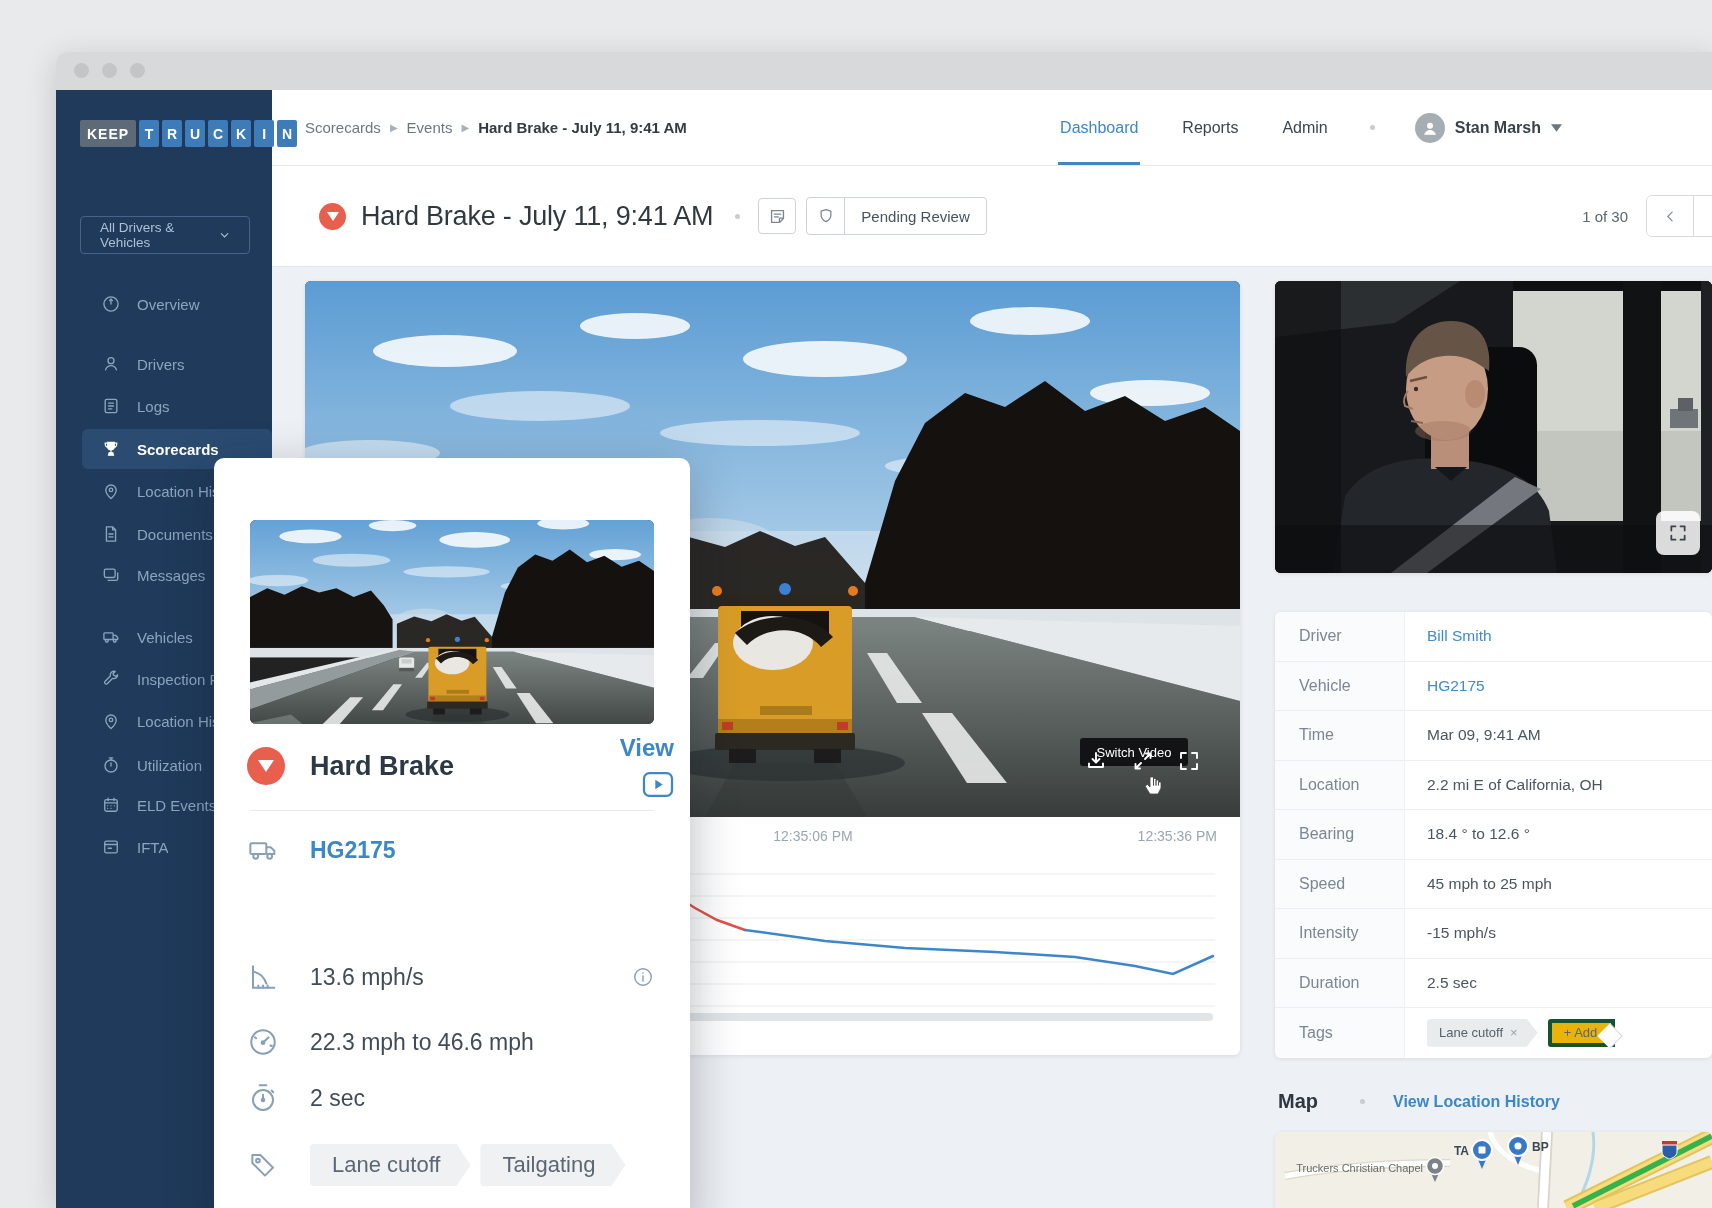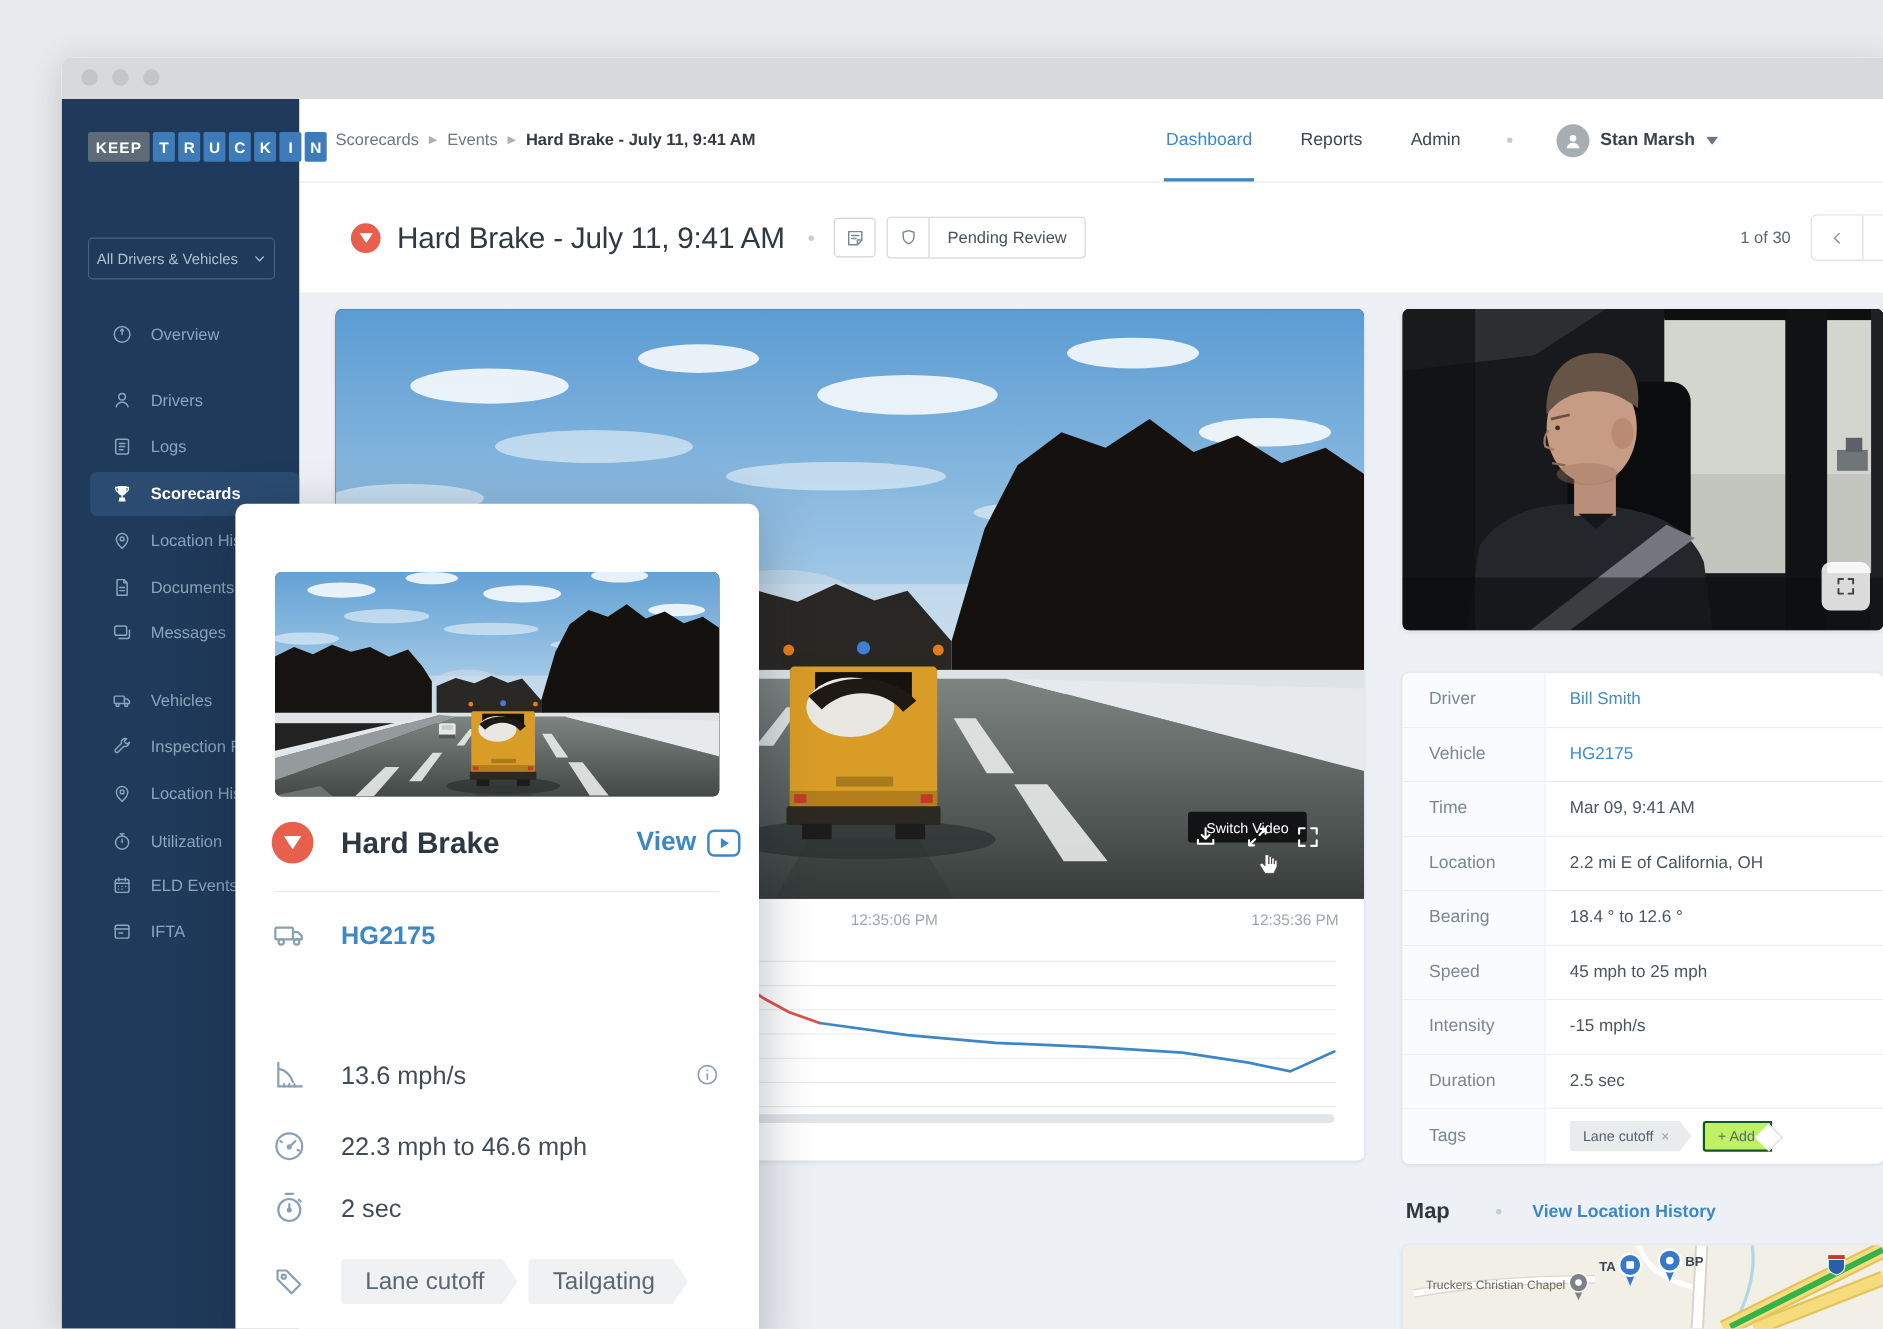"All Drivers & Vehicles" .filter { padding: 0 7px -> 0 19px }
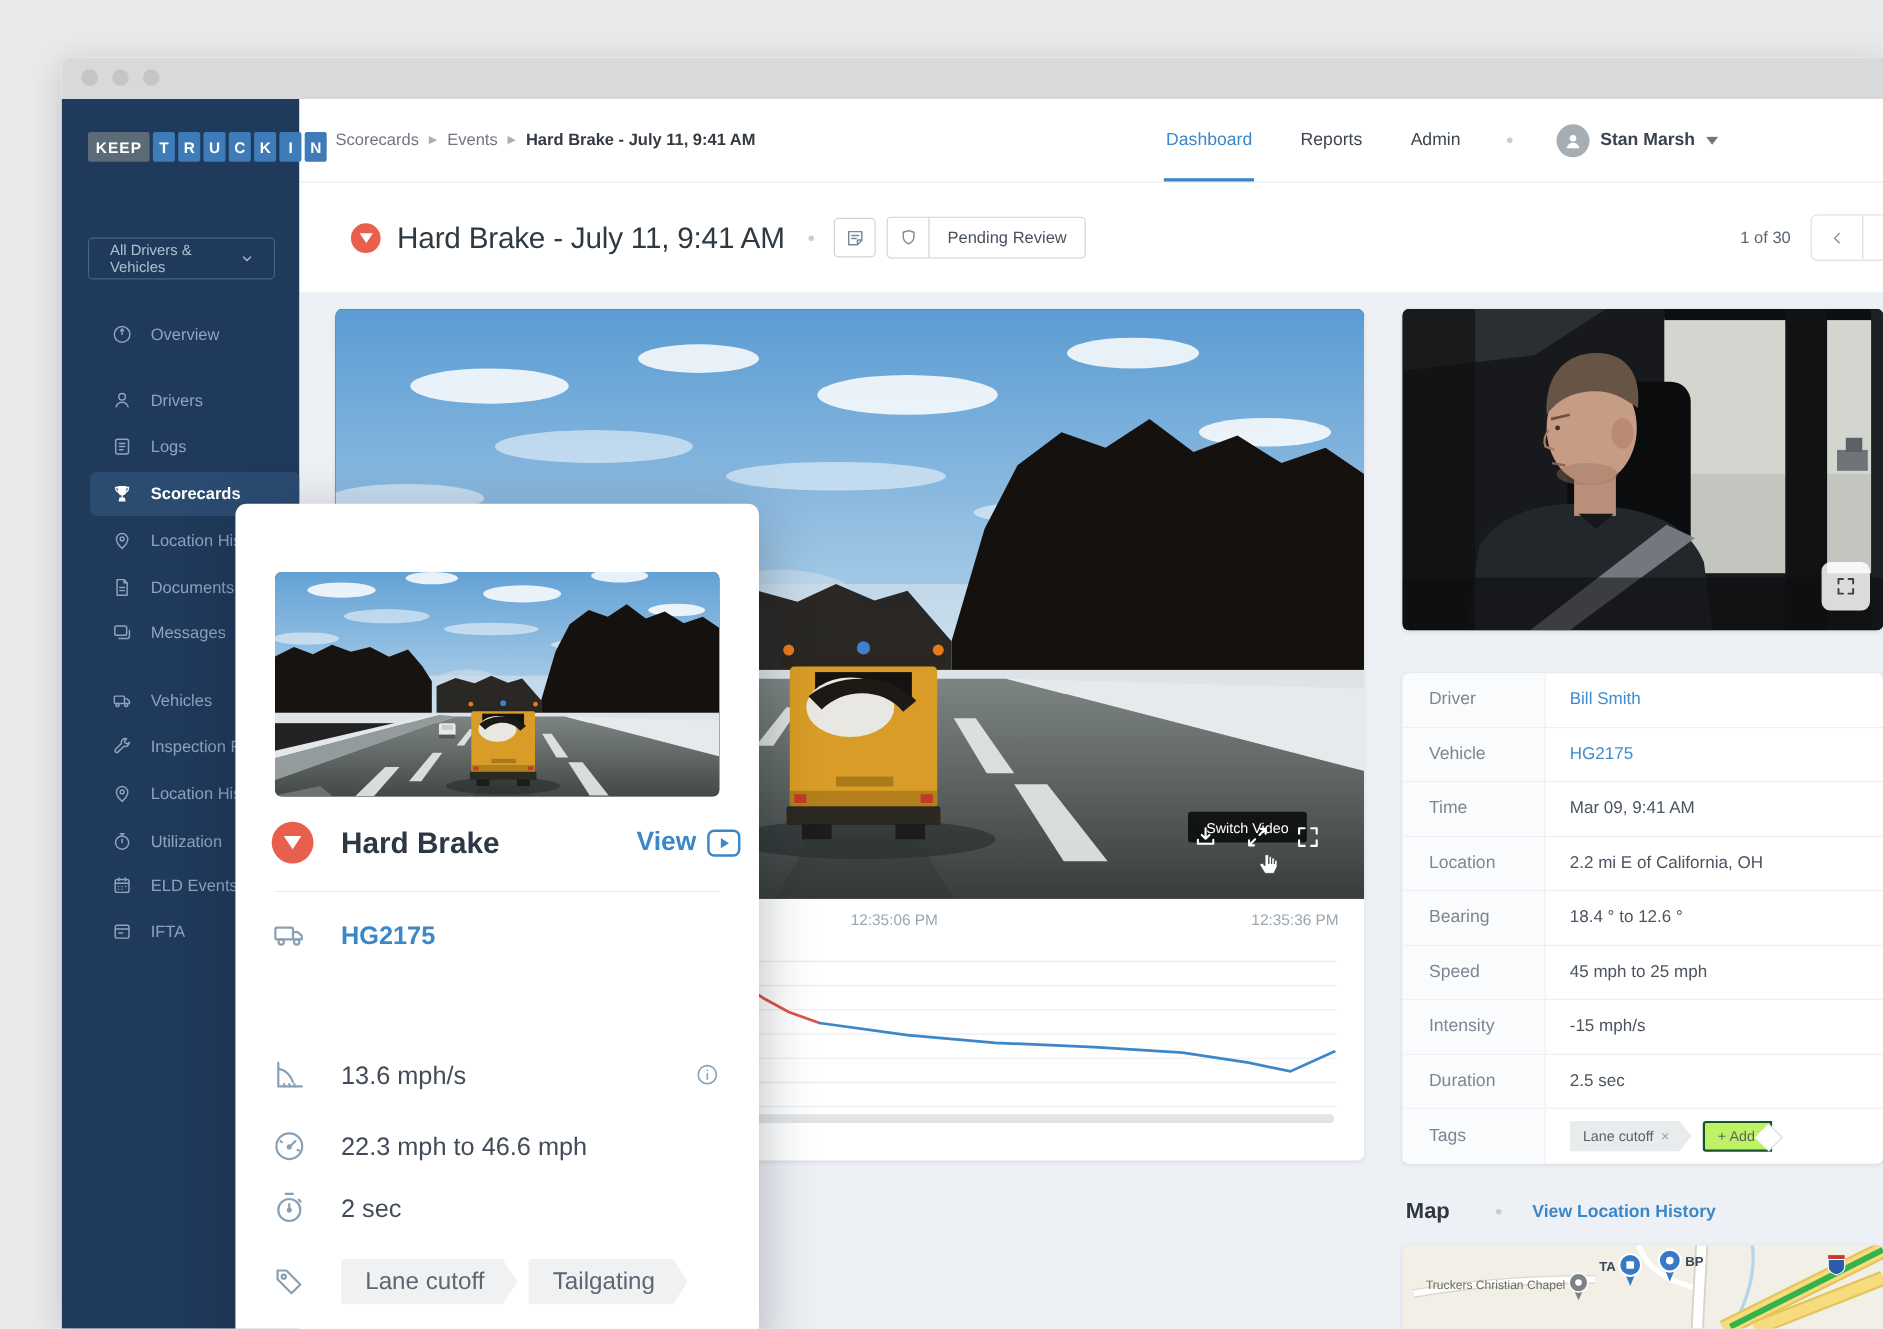"View" .viewgrp { align-items: center -> flex-end; flex-direction: none -> column }
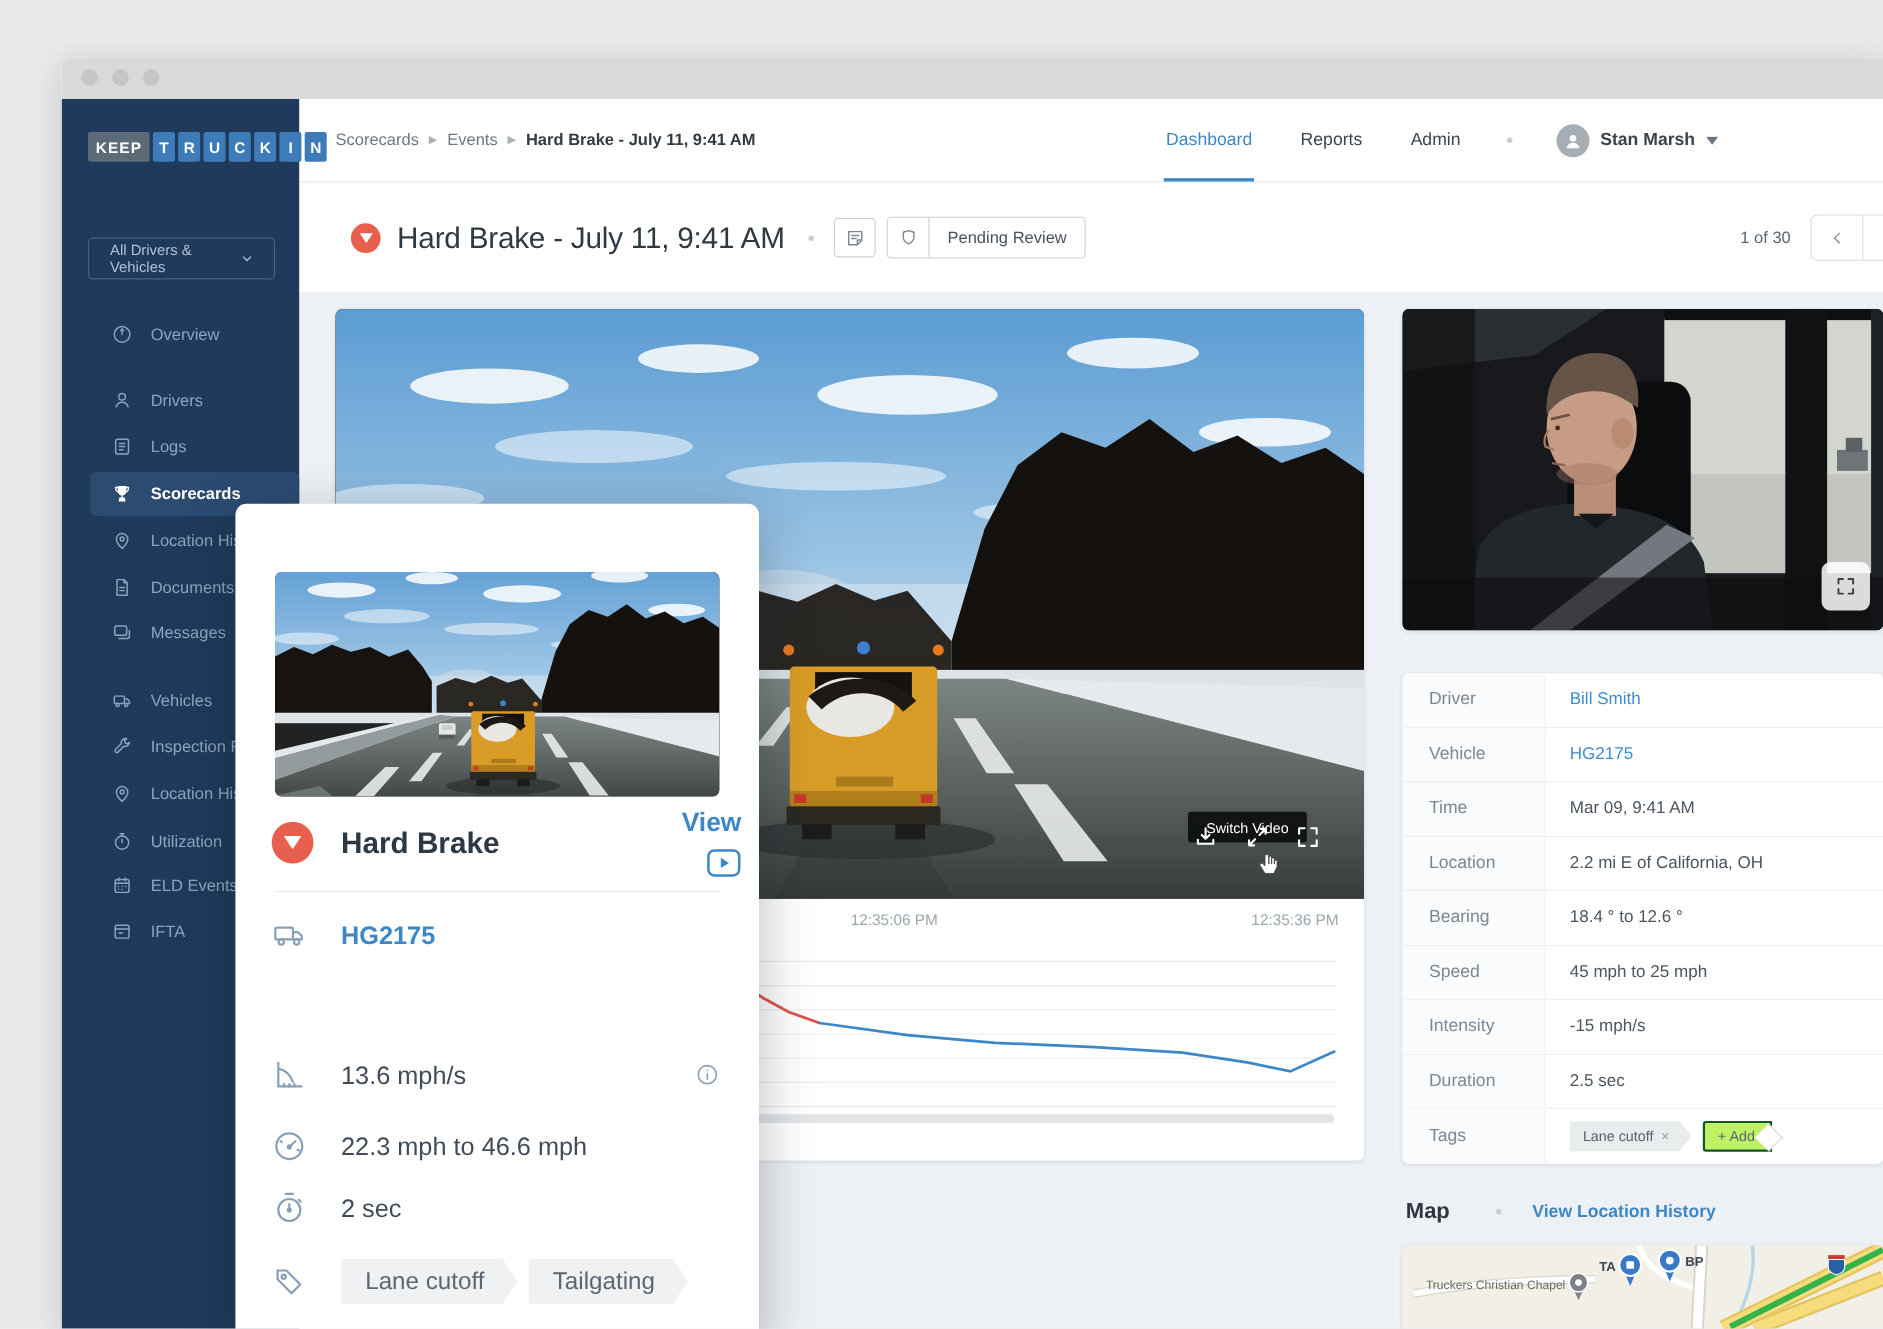"+ Add" .add-btn { background: #bef264 -> #eab308; border: 2px solid #14532d -> 4px solid #14532d }
